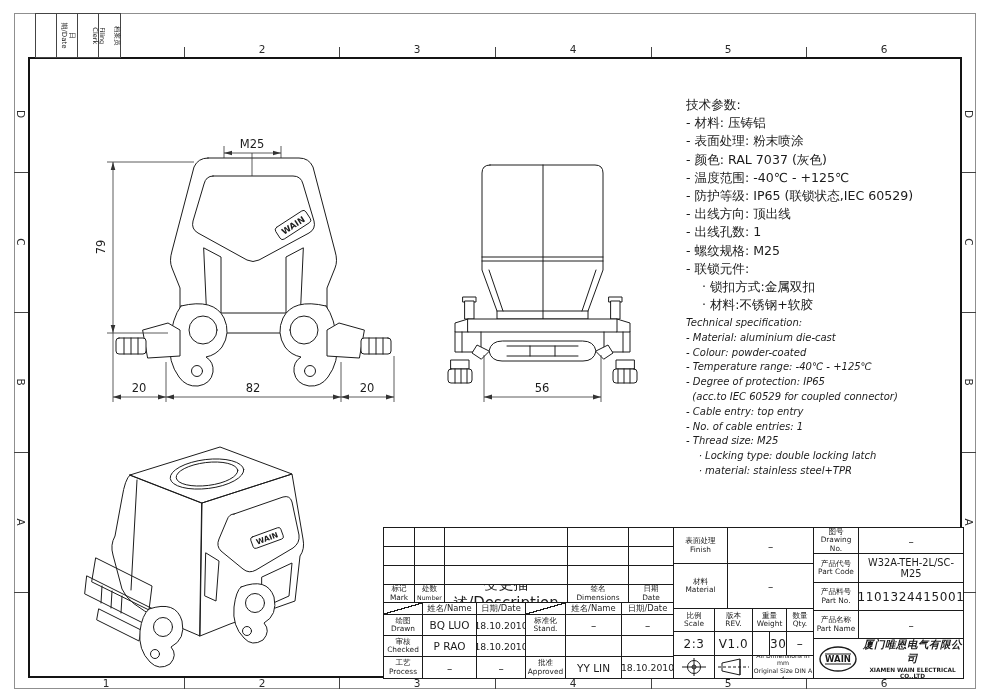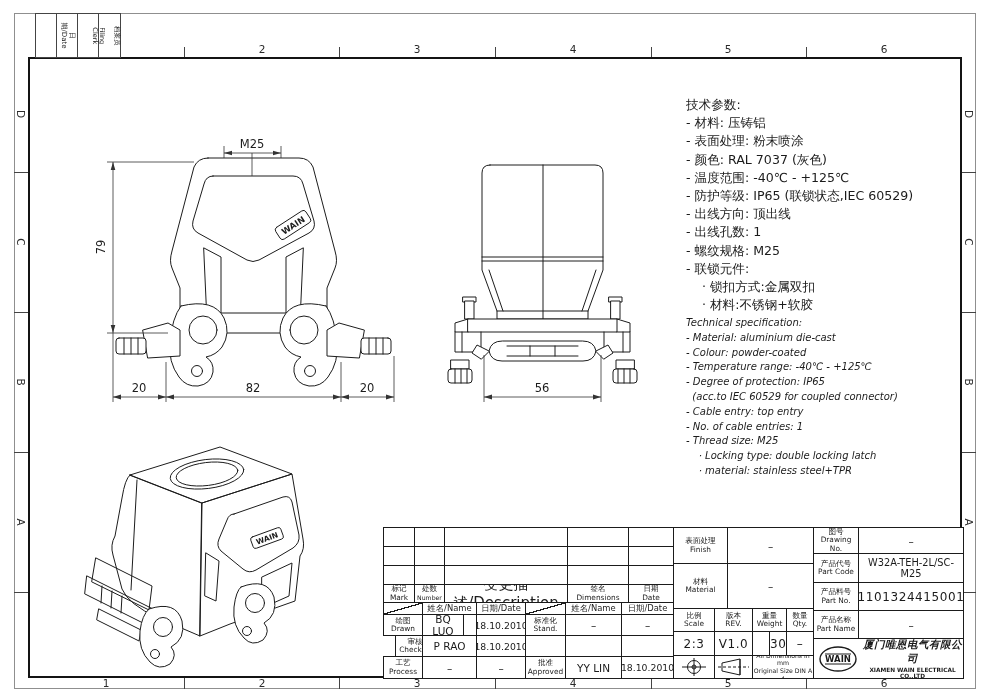"BQ LUO" div.cell { width: 42px -> 55px }
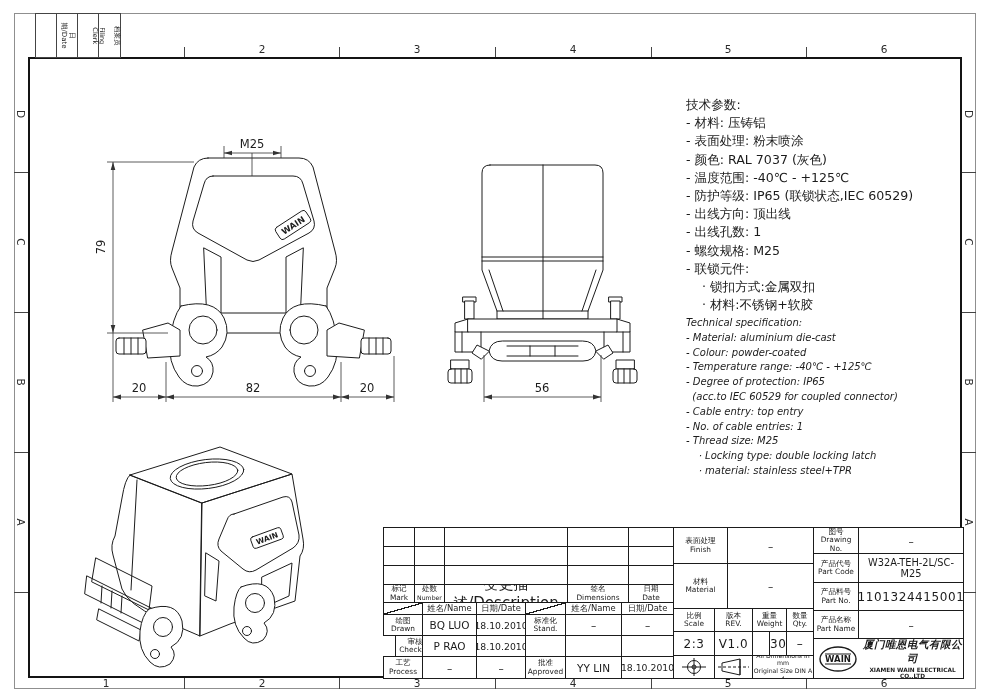"审核" div.cell { left: 12px -> 0 }
